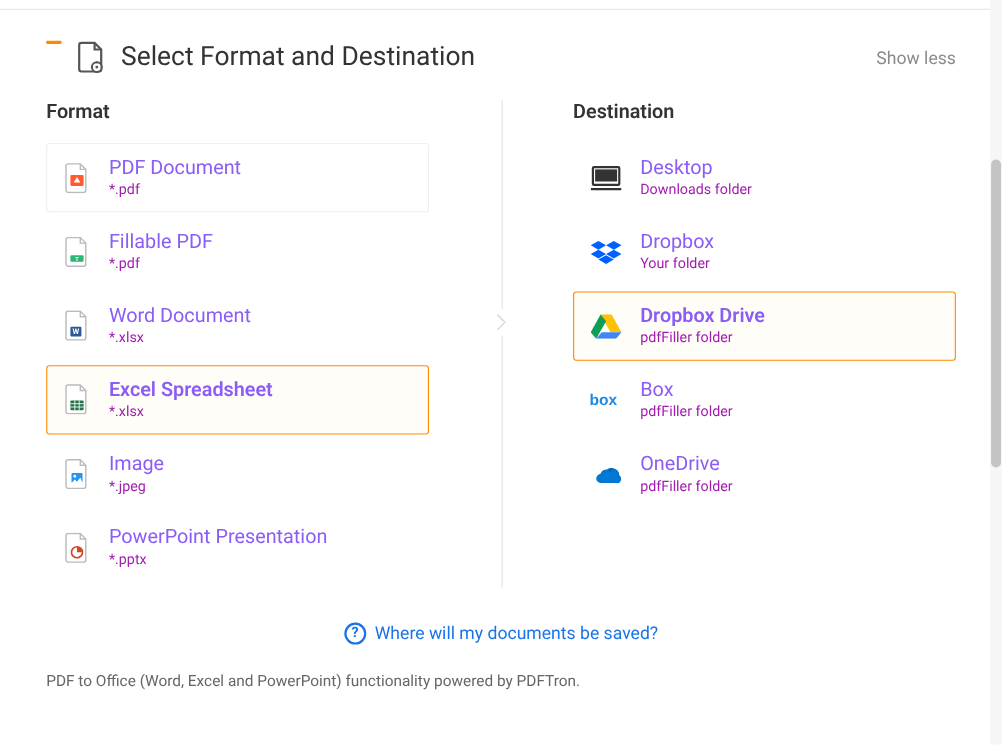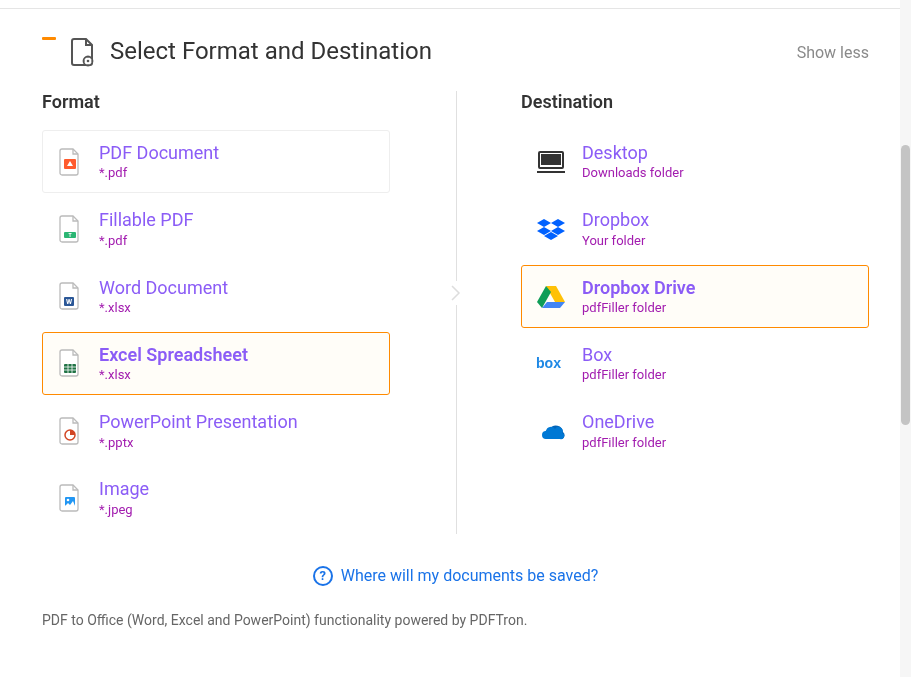"PowerPoint Presentation" div.option-item { order: before "Image" -> after "Image" }
